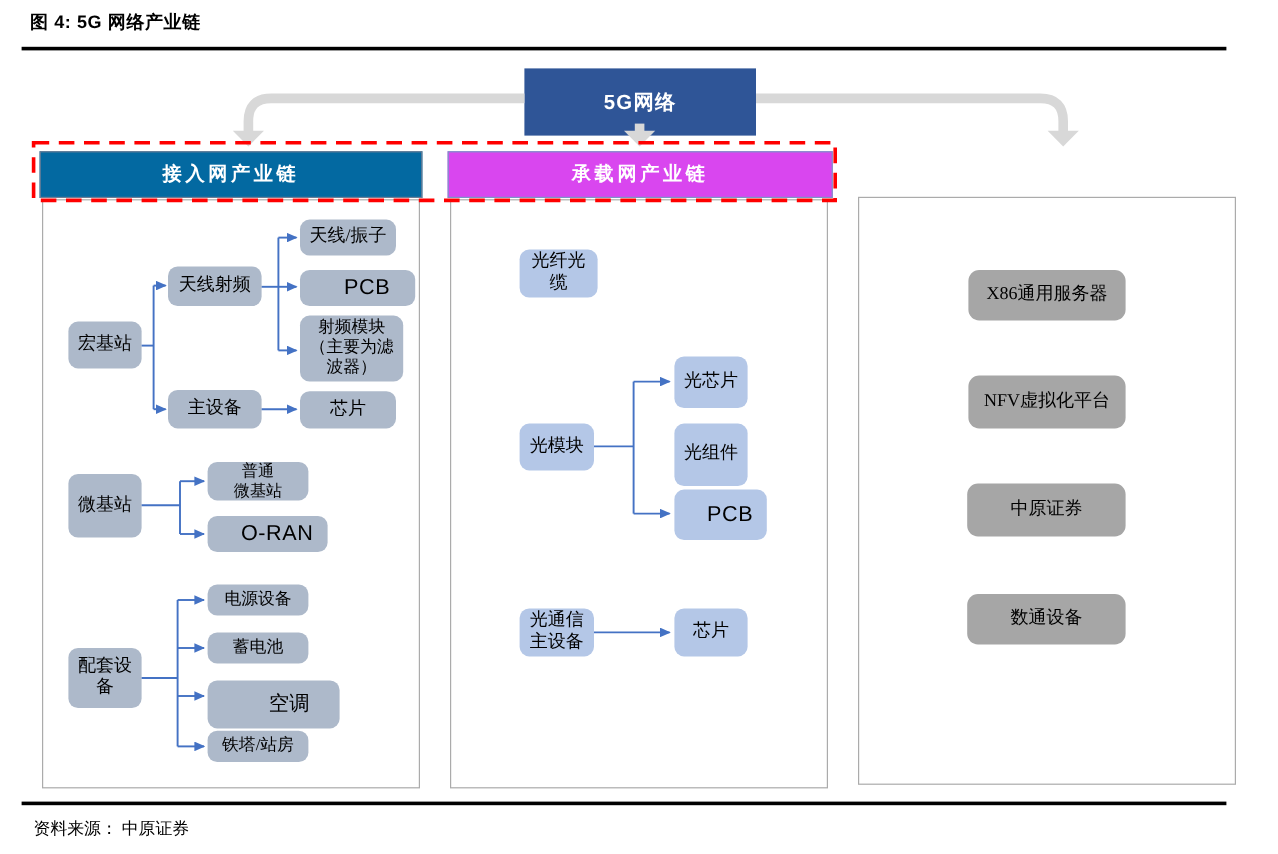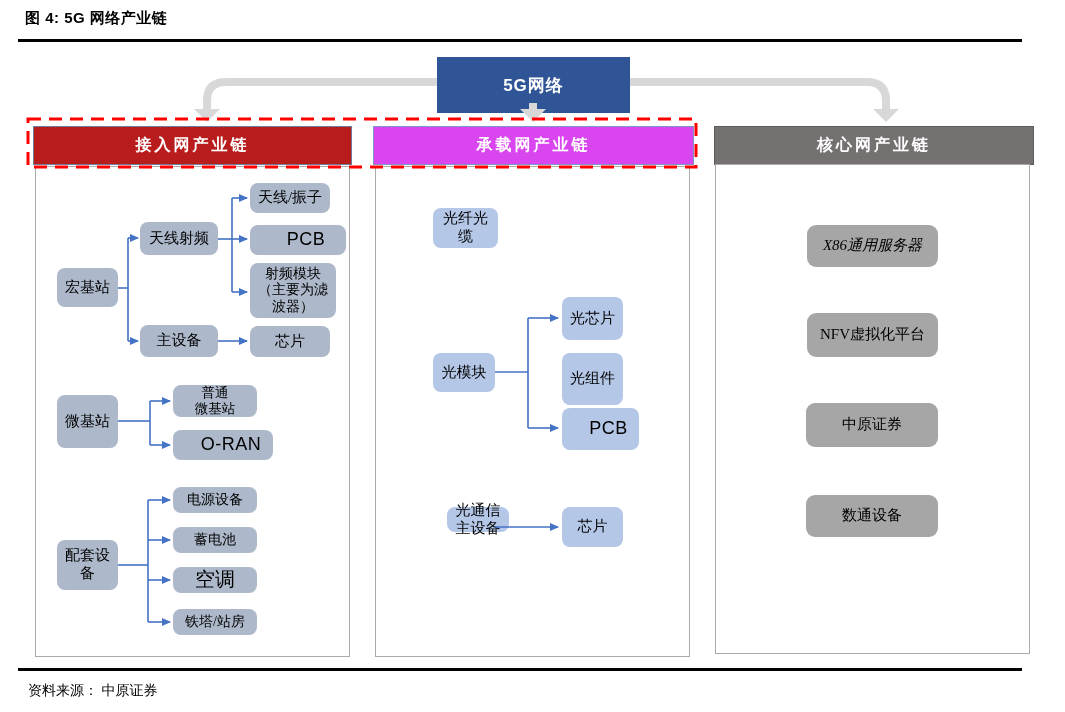"接入网产业链" .hdr-access { background: #b91c1c -> #0369a1 }
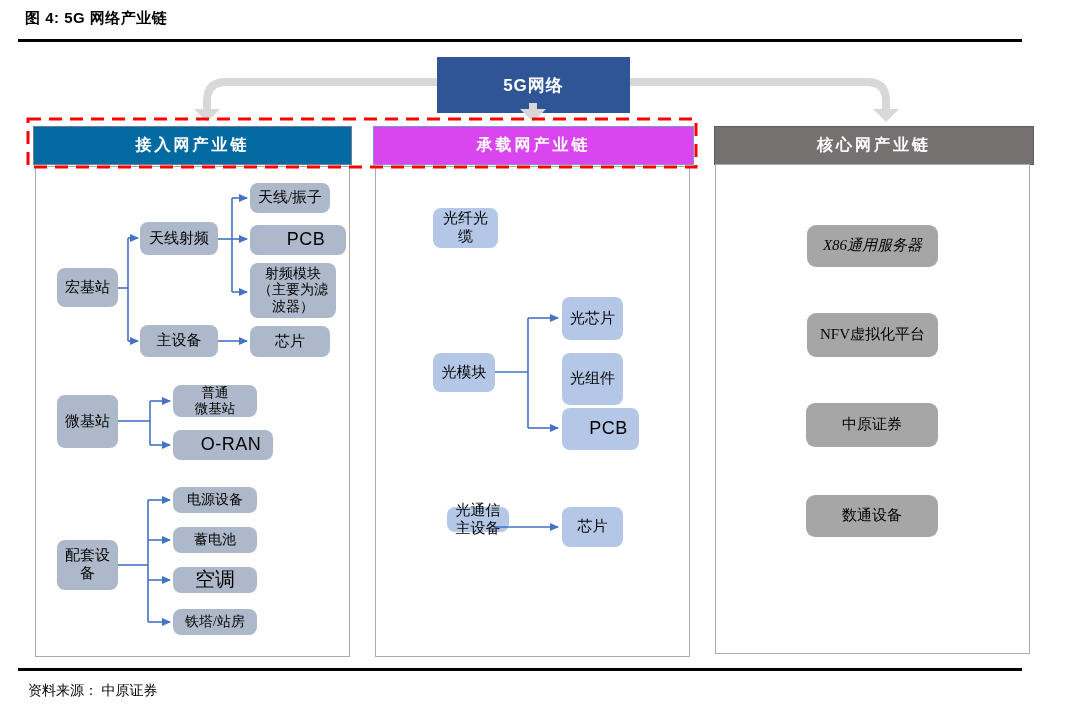"核心网产业链" div.col-hdr { html: <div>核心网产业链</div> -> none }
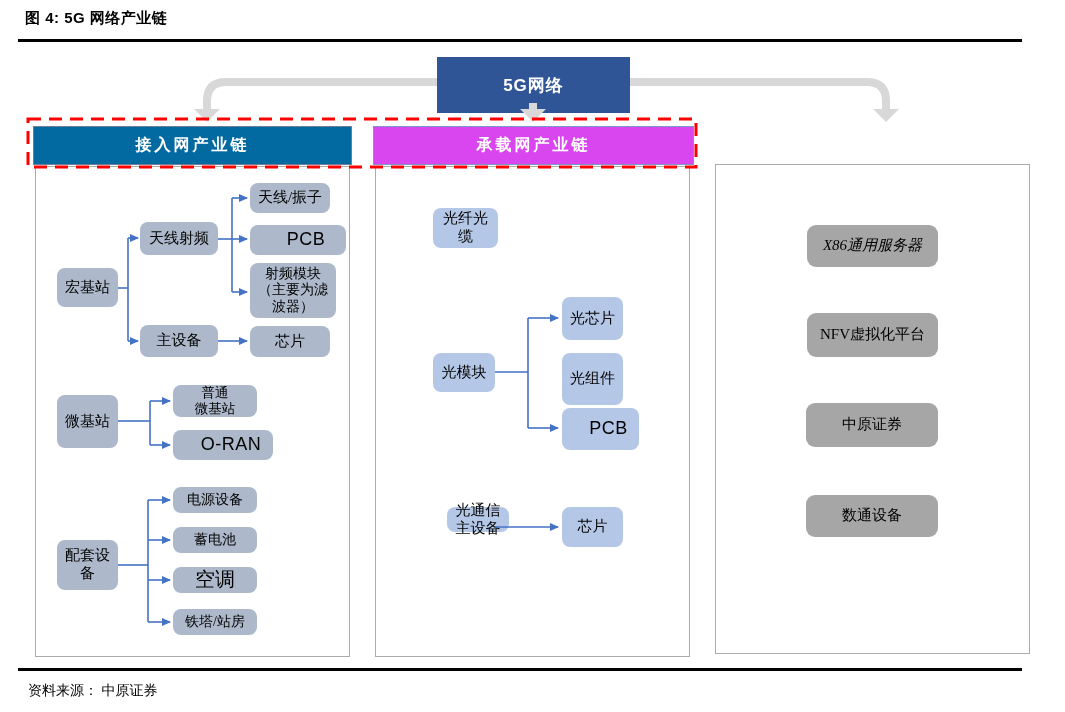"X86通用服务器" div.node { font-style: italic -> none }
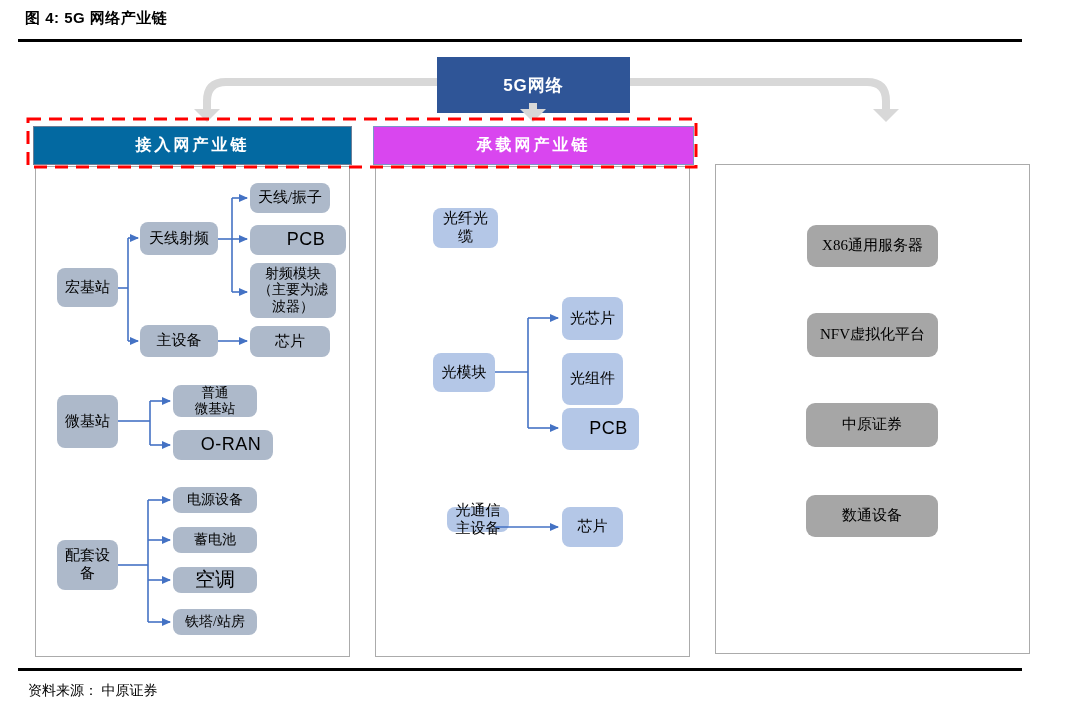"光通信" div.node { height: 25px -> 40px; margin-left: 14px -> none }
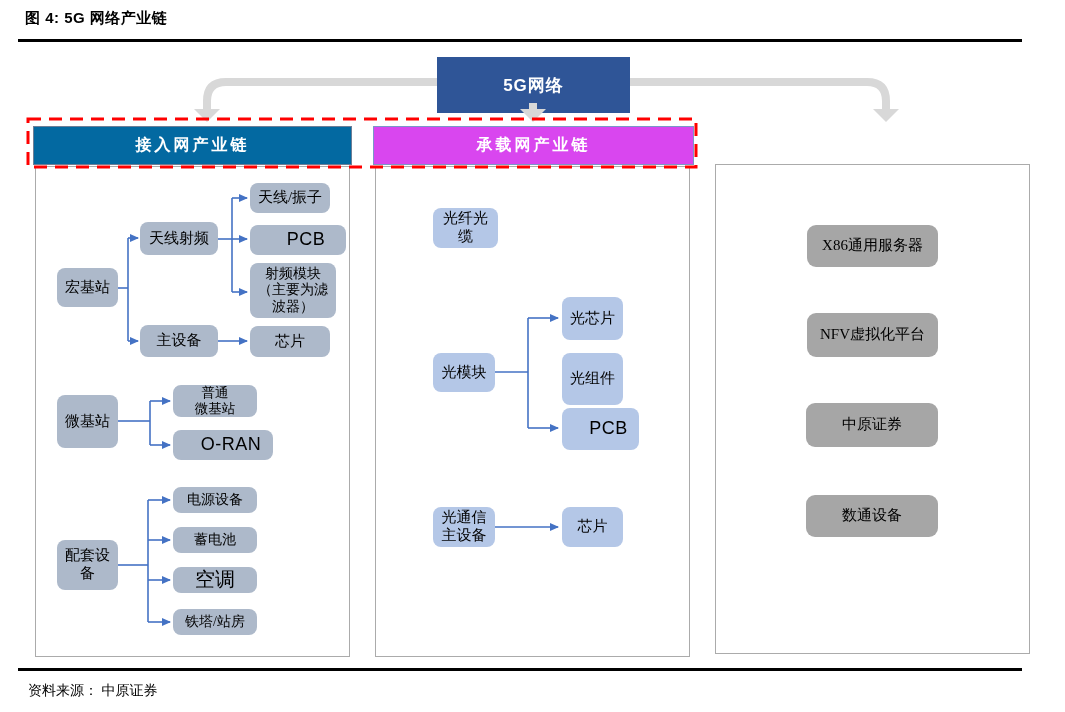"空调" div.node { font-size: 20px -> 17px; height: 26px -> 40px; padding-left: none -> 26px }
